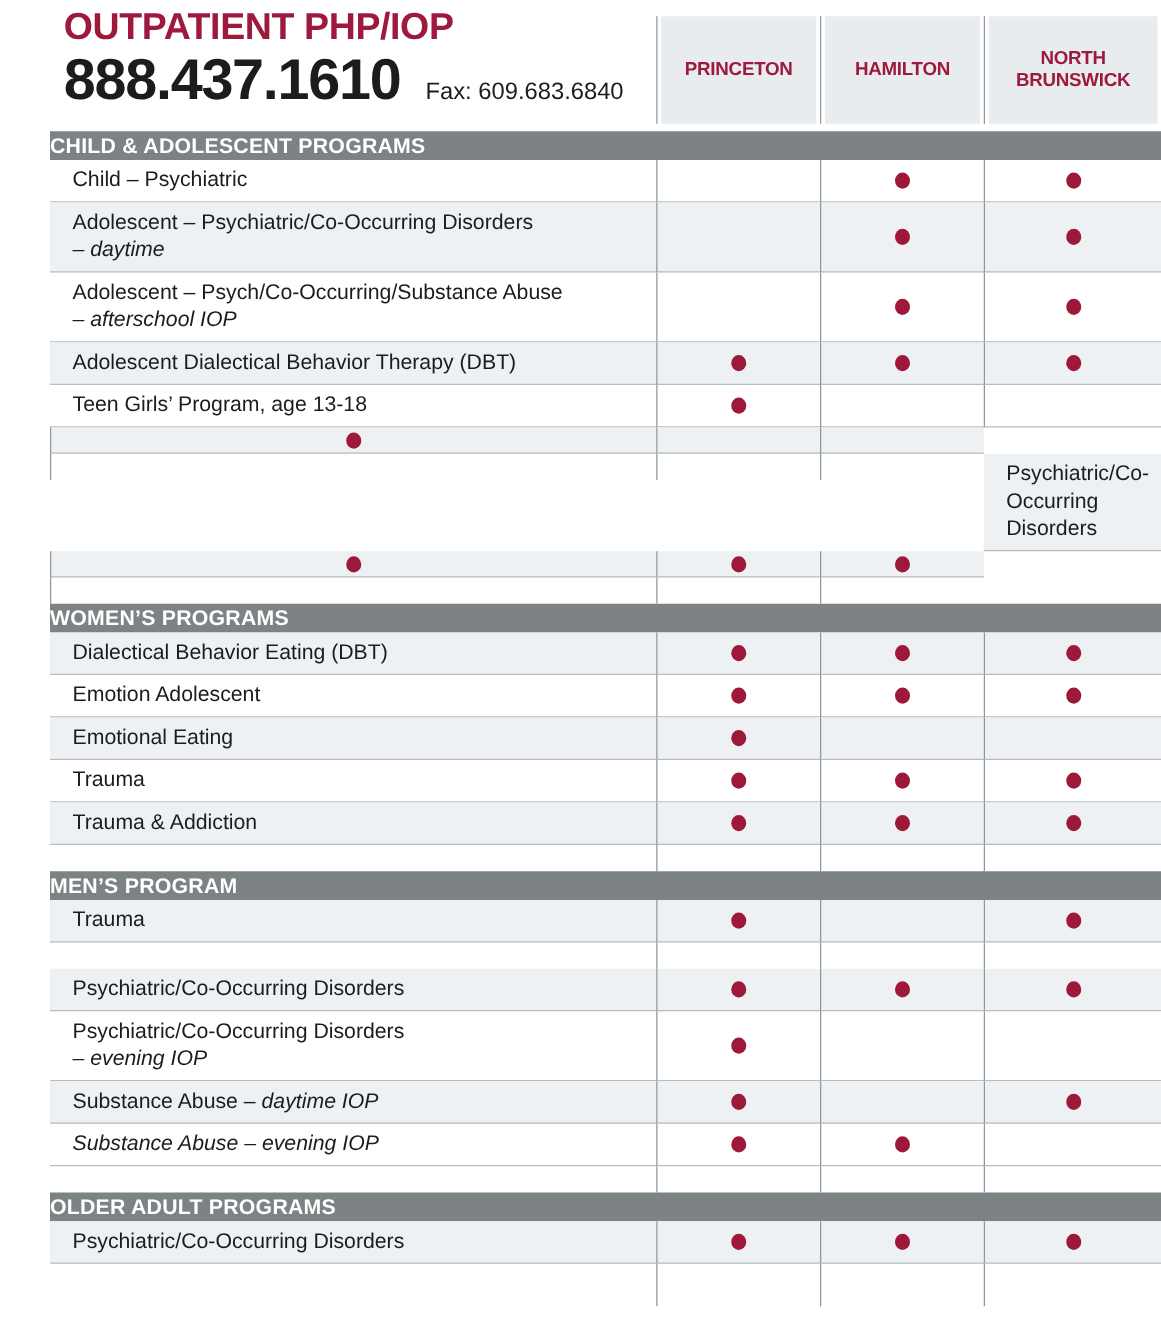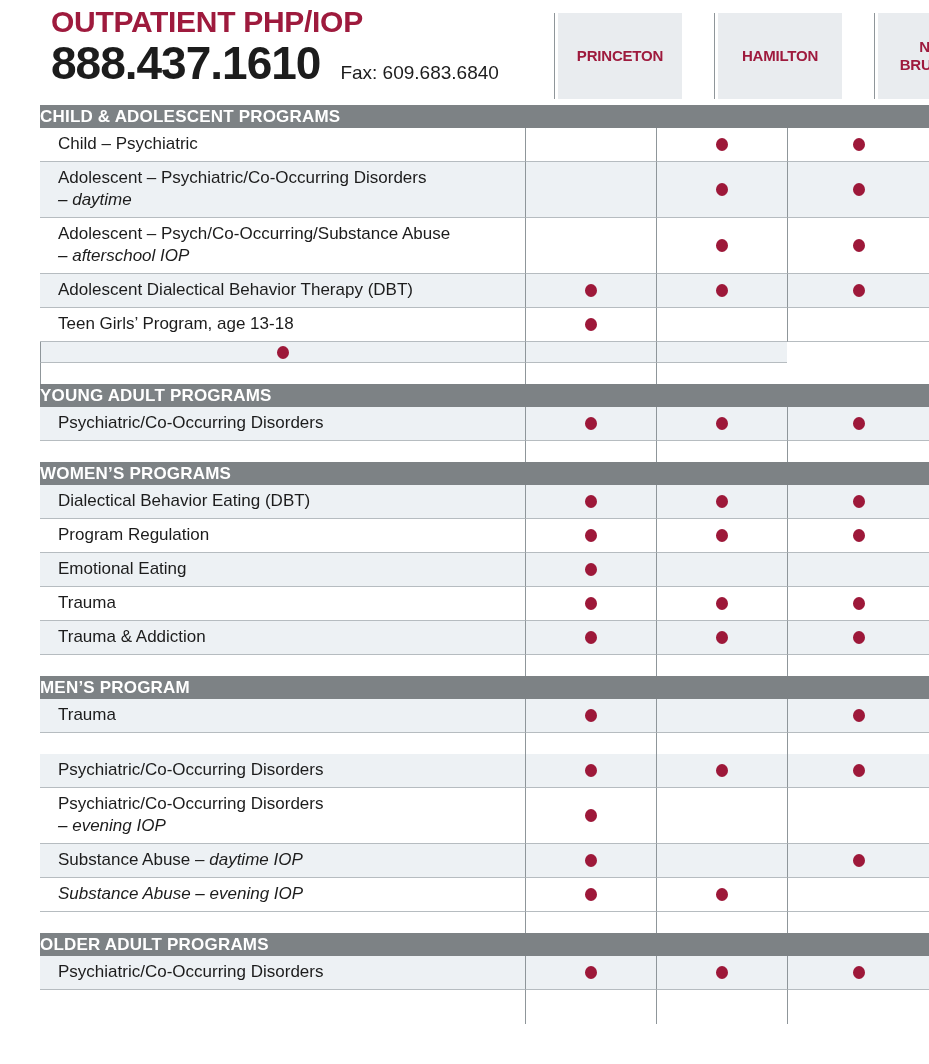"OUTPATIENT PHP/IOP" .header { gap: 29px -> none }
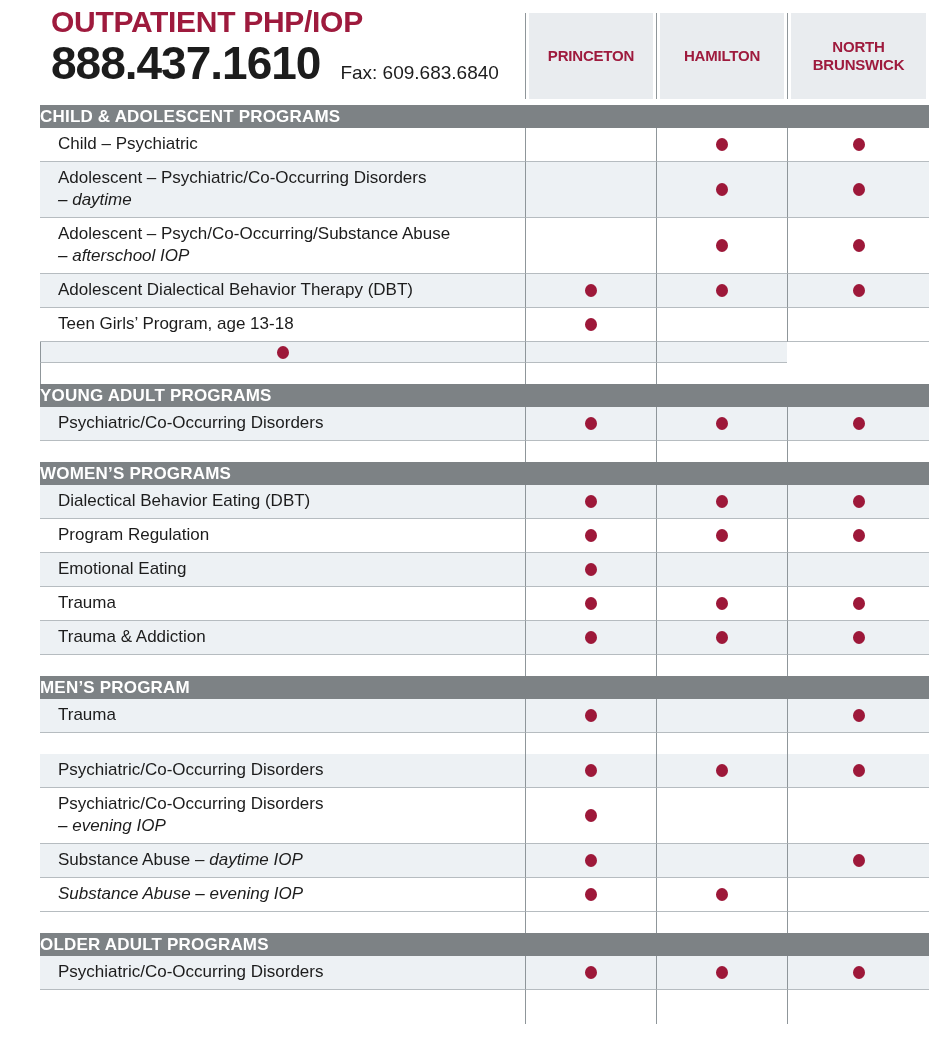"YOUNG ADULT PROGRAMS" div.bar { html: <div> <span>YOUNG ADULT PROGRAMS</span> </div> -> none }
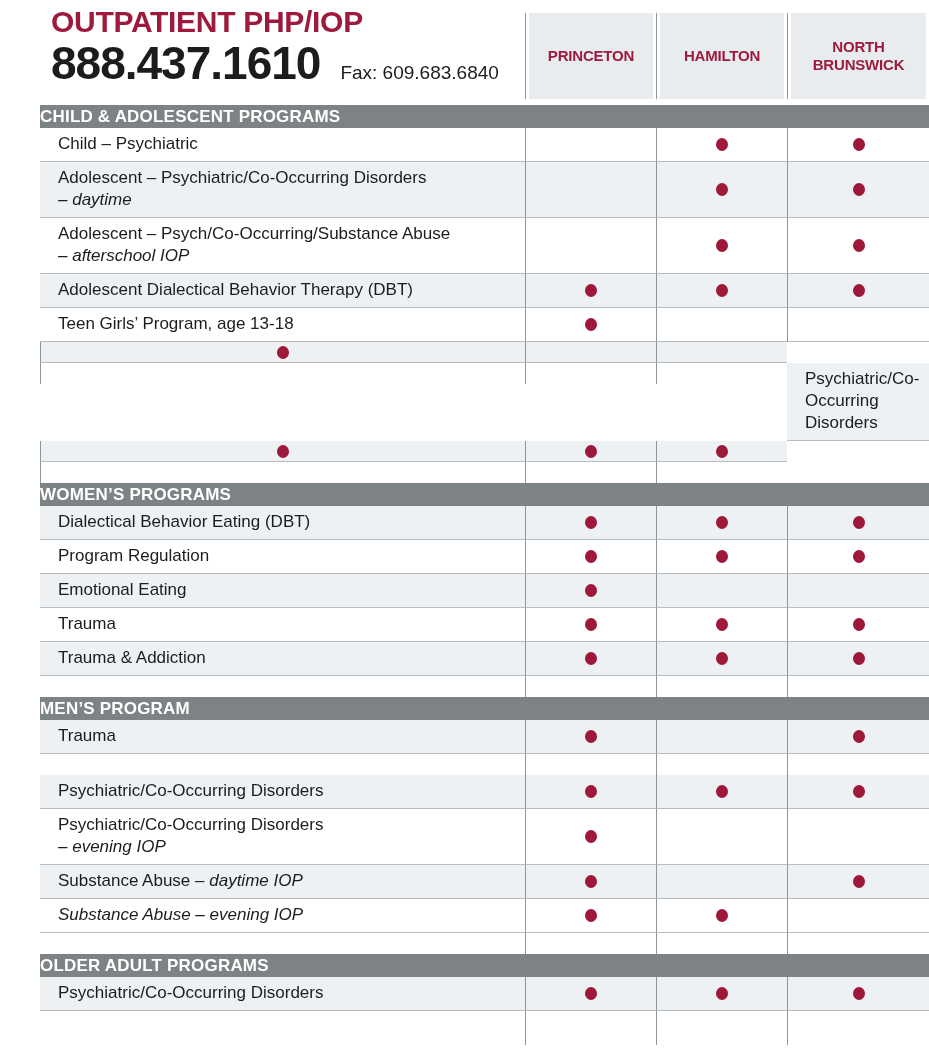"Program Regulation" span { text: Program Regulation -> Emotion Adolescent }
